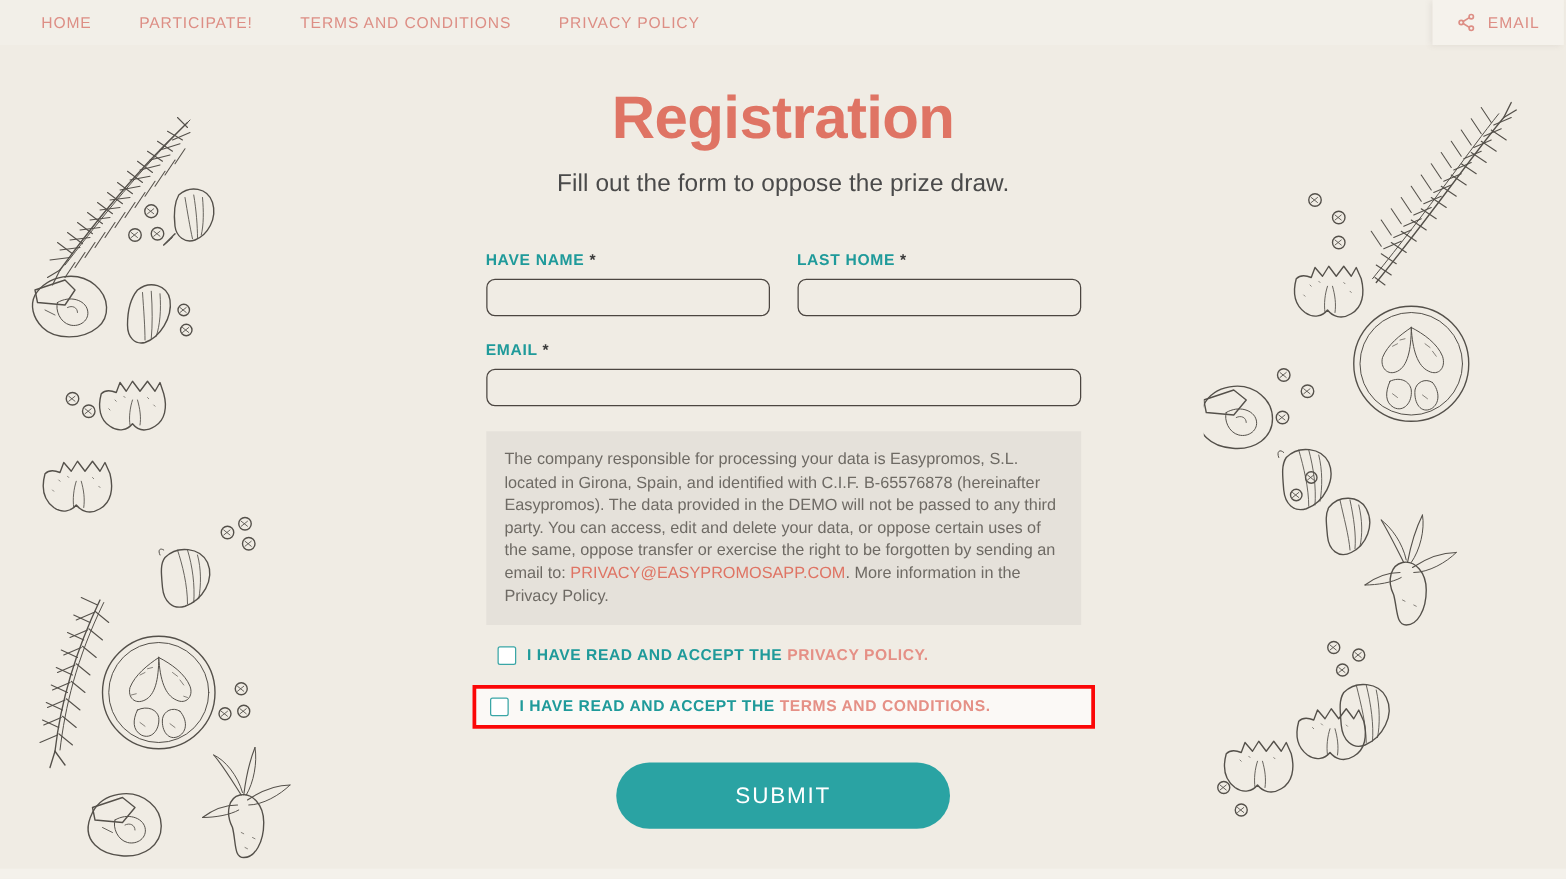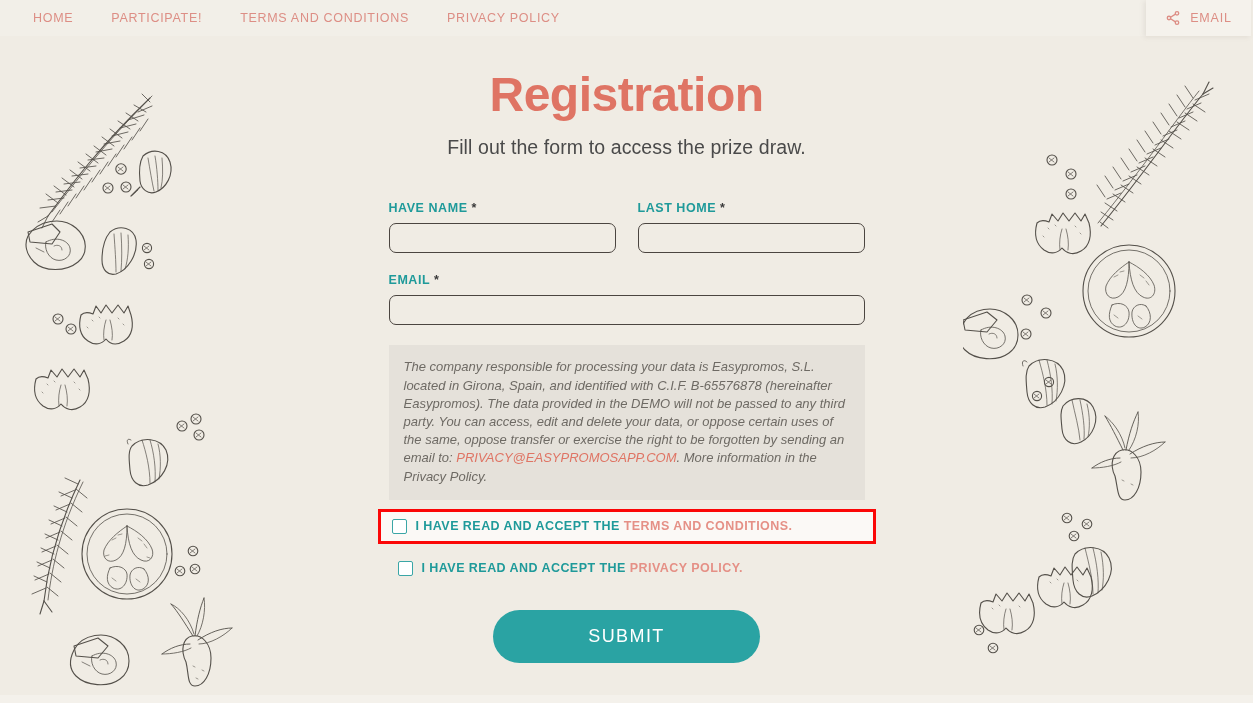"Fill out the form to" p.page-subtitle { text: access -> oppose }
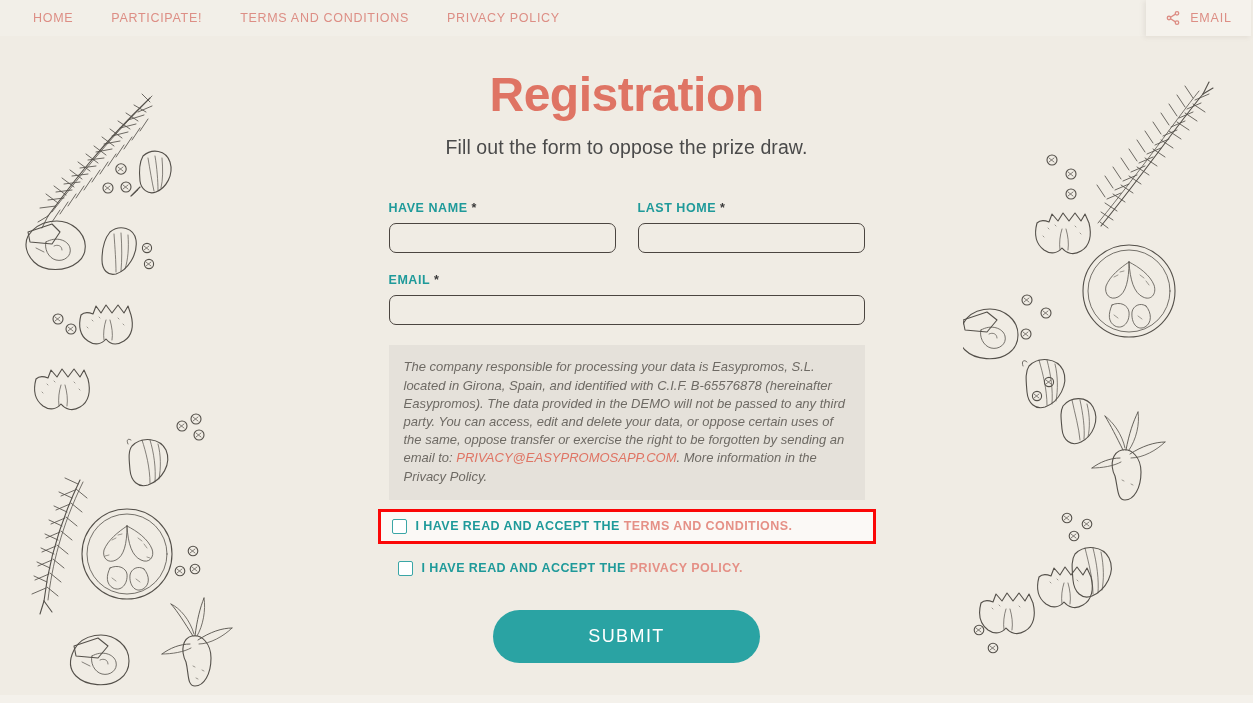"The company responsible for processing" .legal-box { font-style: italic -> none }
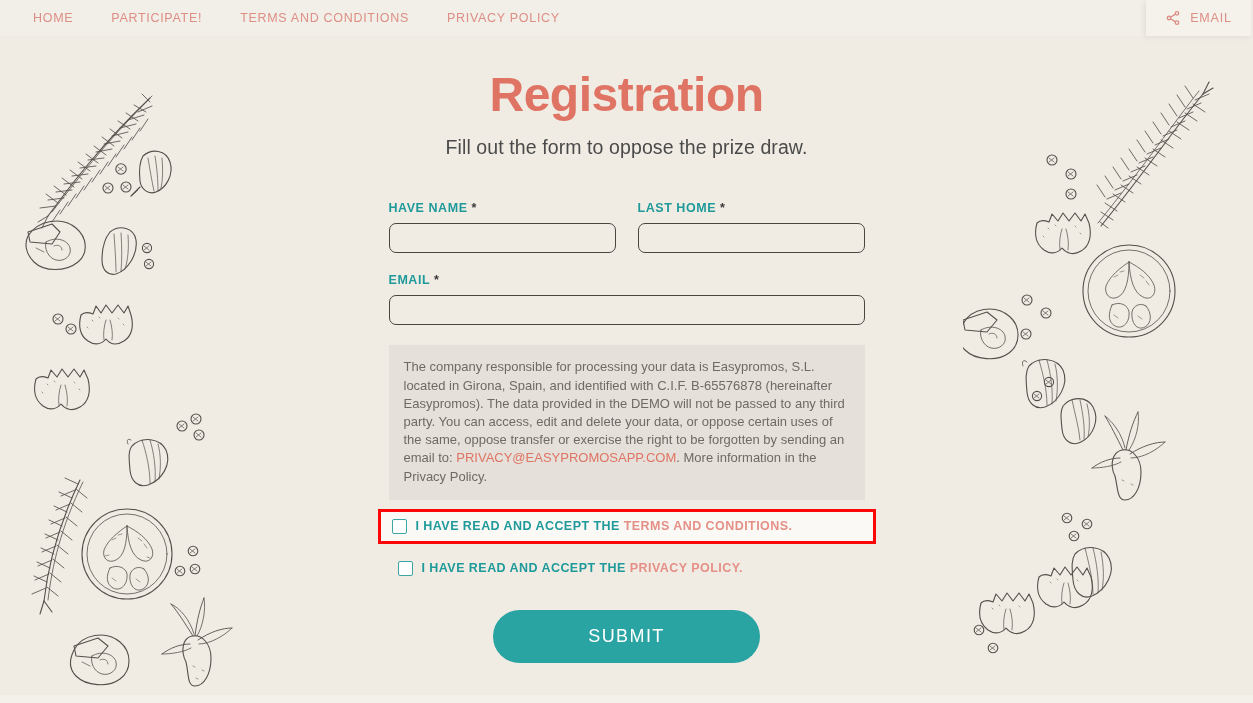"I HAVE READ AND ACCEPT" div.consent-row { order: before "I HAVE READ AND ACCEPT THE PRIVACY" -> after "I HAVE READ AND ACCEPT THE PRIVACY" }
